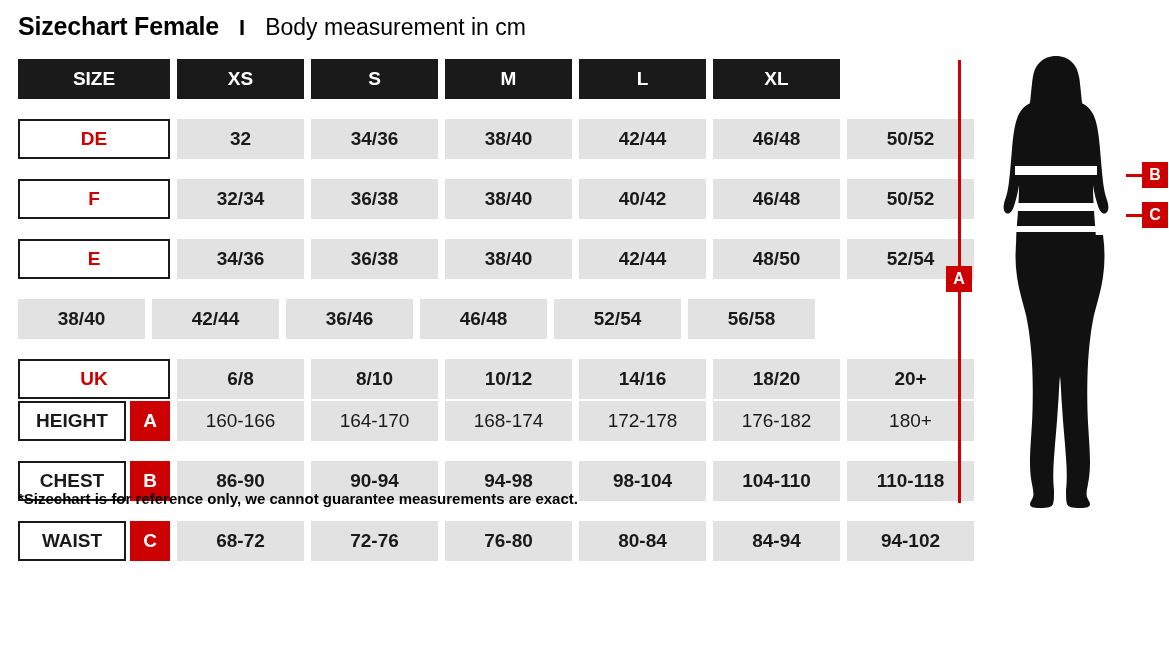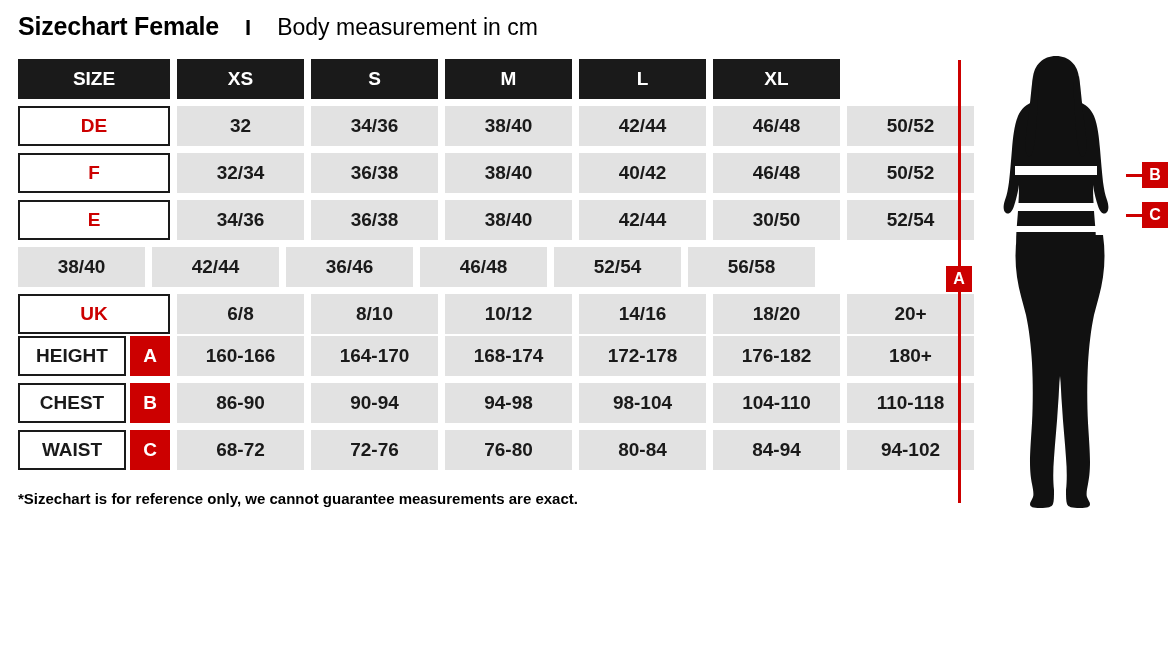"Sizechart Female" .title-row { gap: 12px -> 6px }
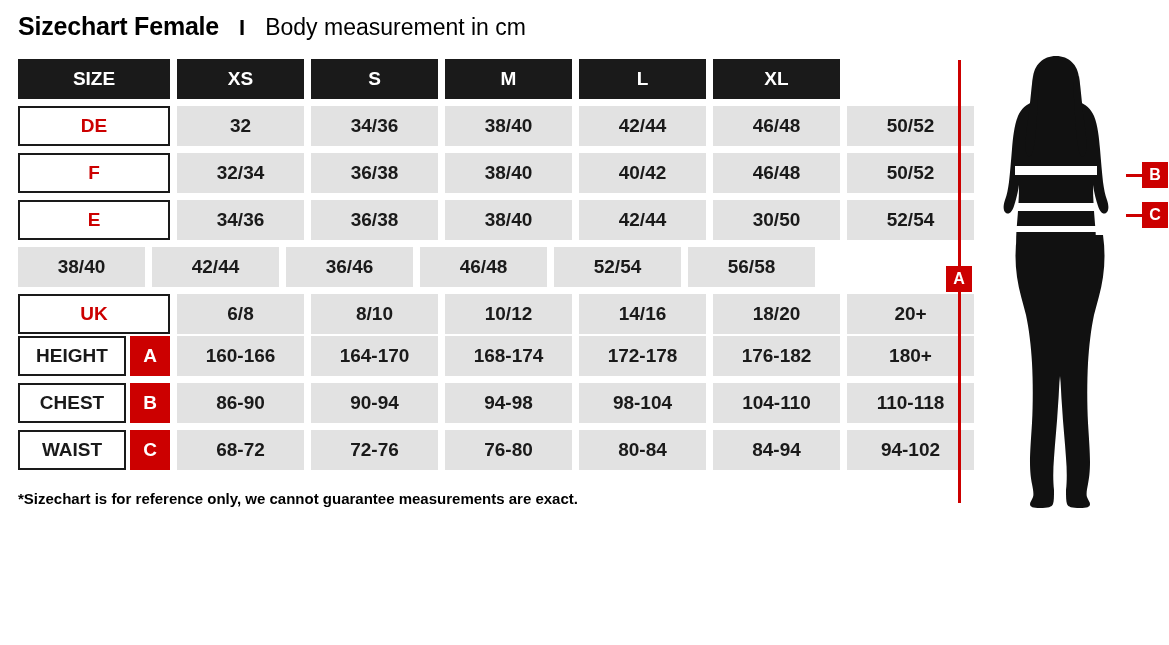"SIZE" .row { margin-bottom: 7px -> 20px }
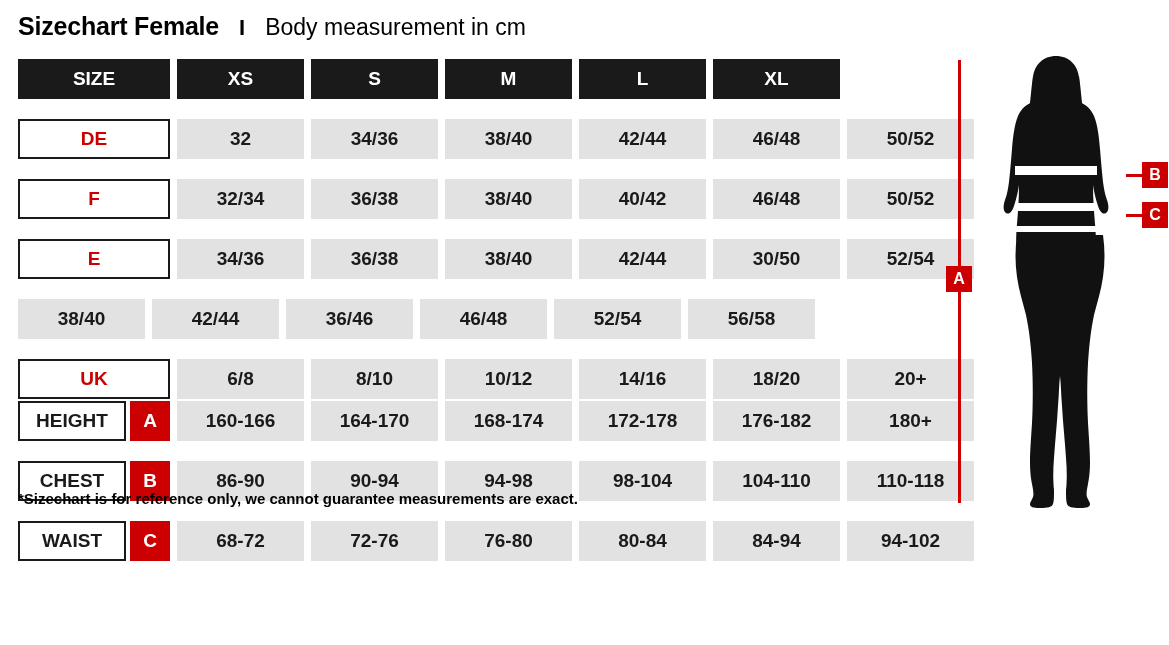"30/50" div.cell { text: 30/50 -> 48/50 }
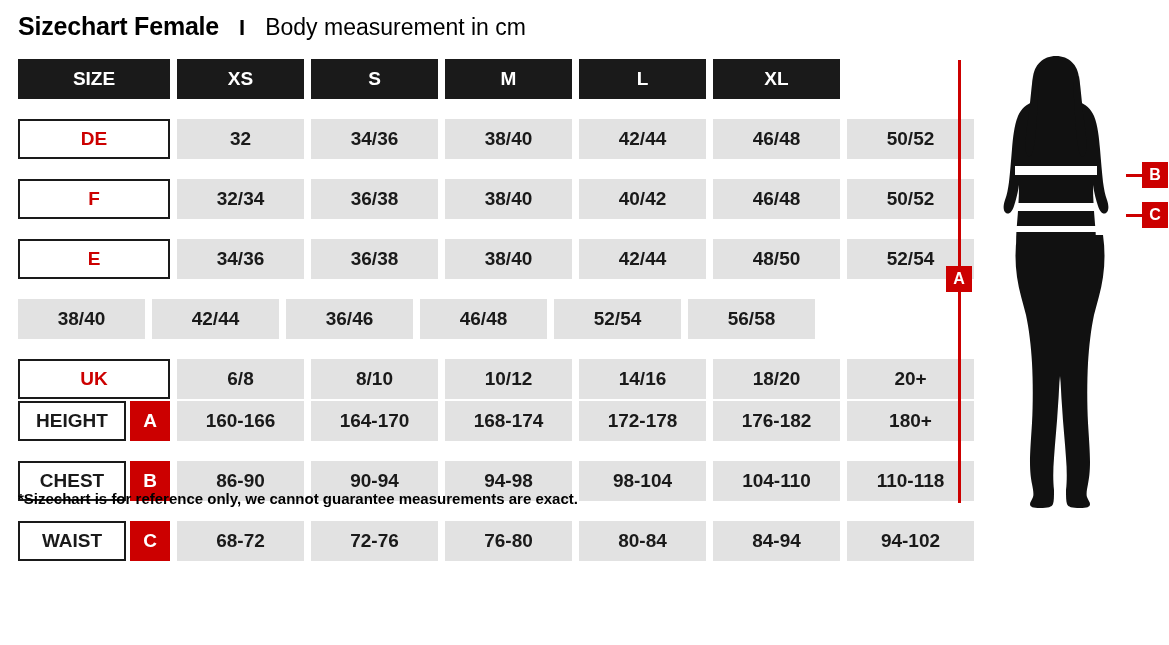"160-166" .data.bold { font-weight: bold -> normal }
